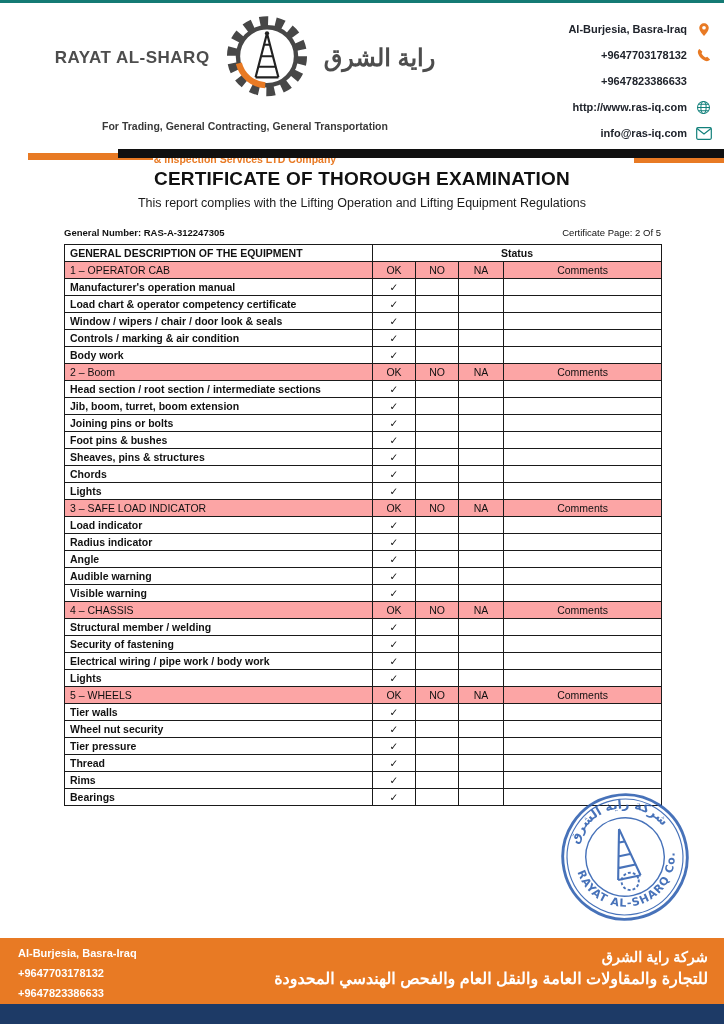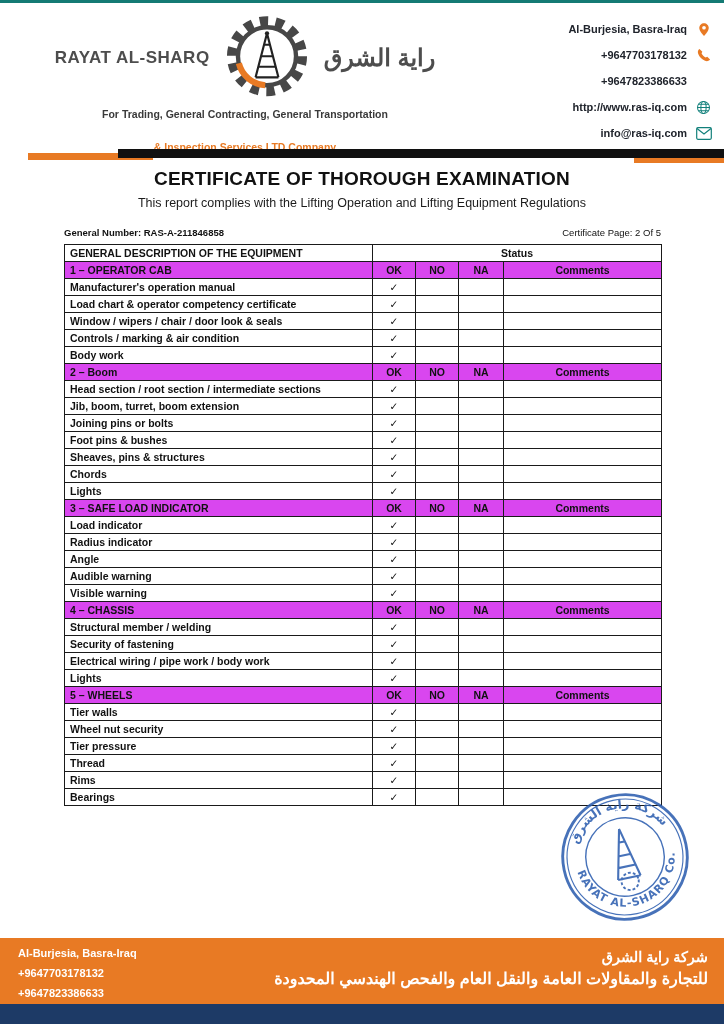"For Trading, General Contracting," .tagline1 { margin-top: 4px -> 16px }
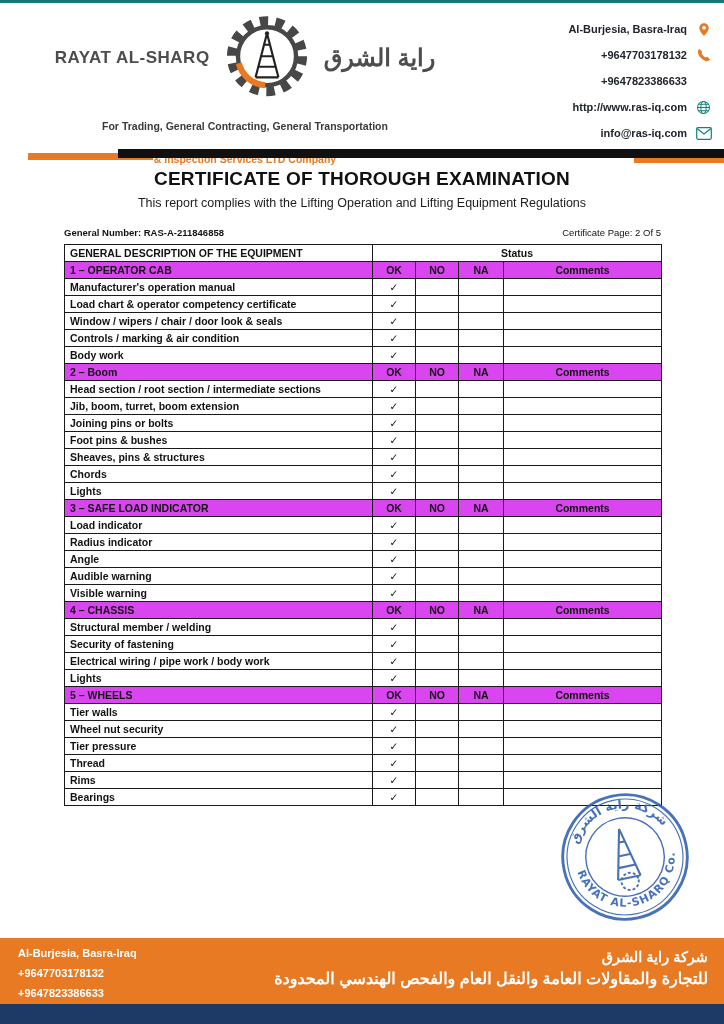"RAS-A-211846858" span { text: RAS-A-211846858 -> RAS-A-312247305 }
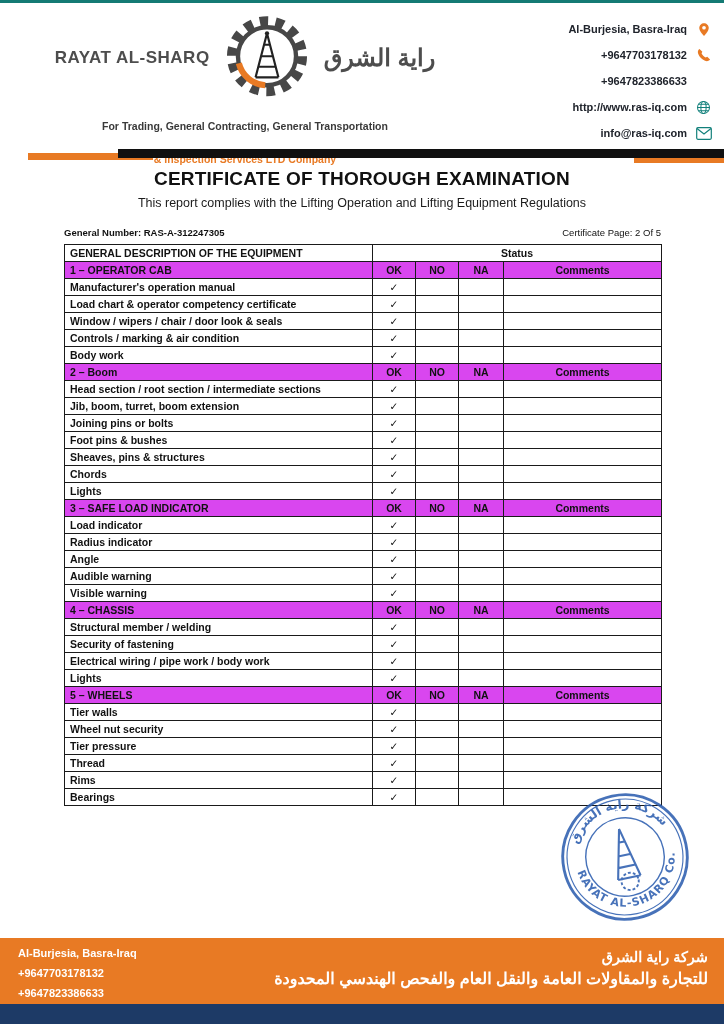"1 – OPERATOR CAB" tr.section-row td { background: #d946ef -> #fca5a5; font-weight: bold -> normal }
